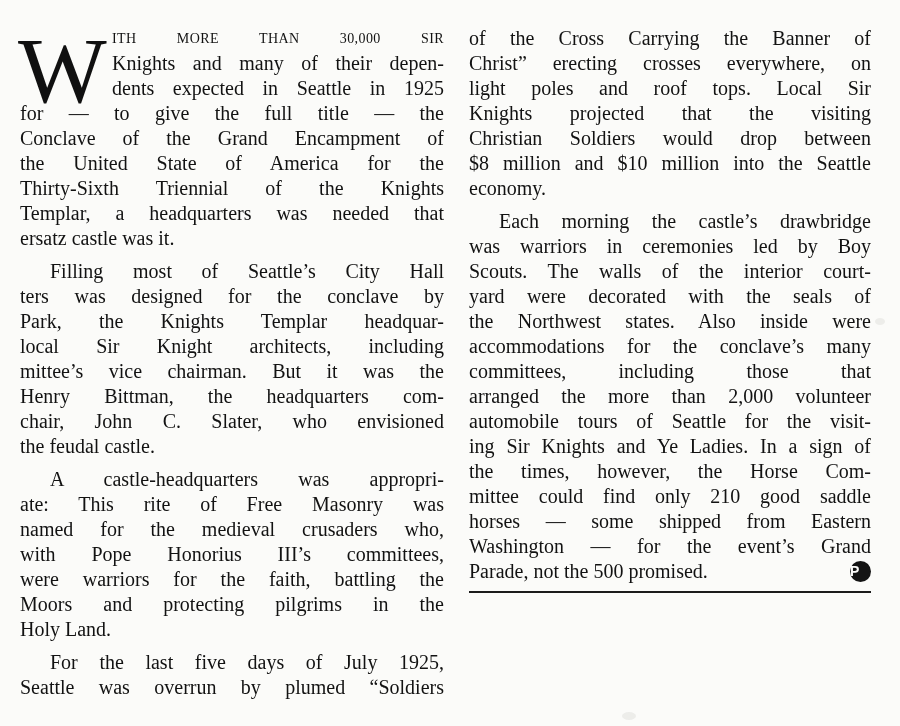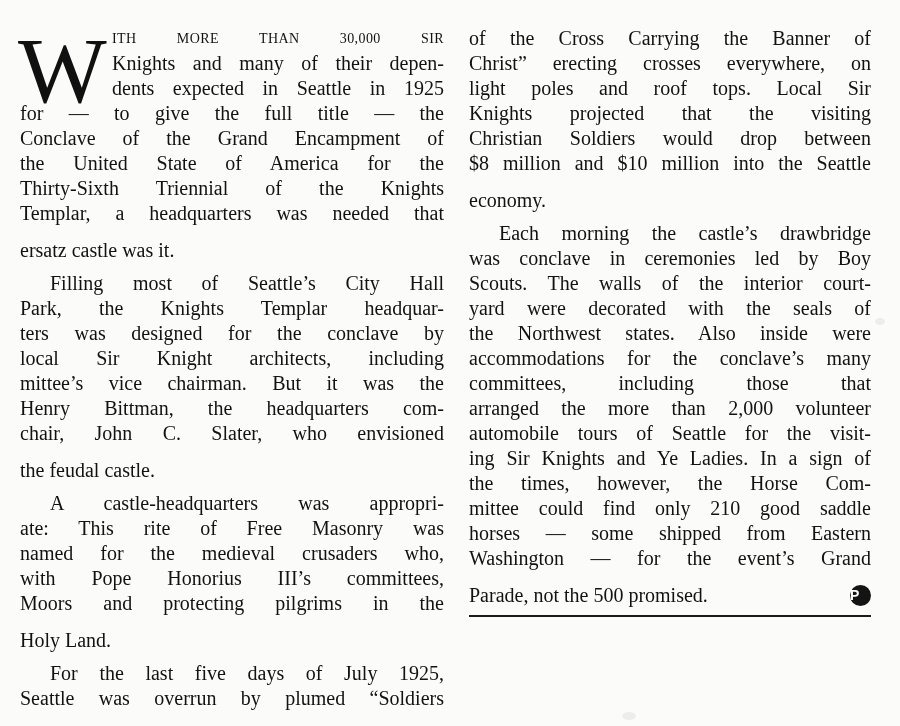"economy." .line.nojust { margin-top: 12px -> none }
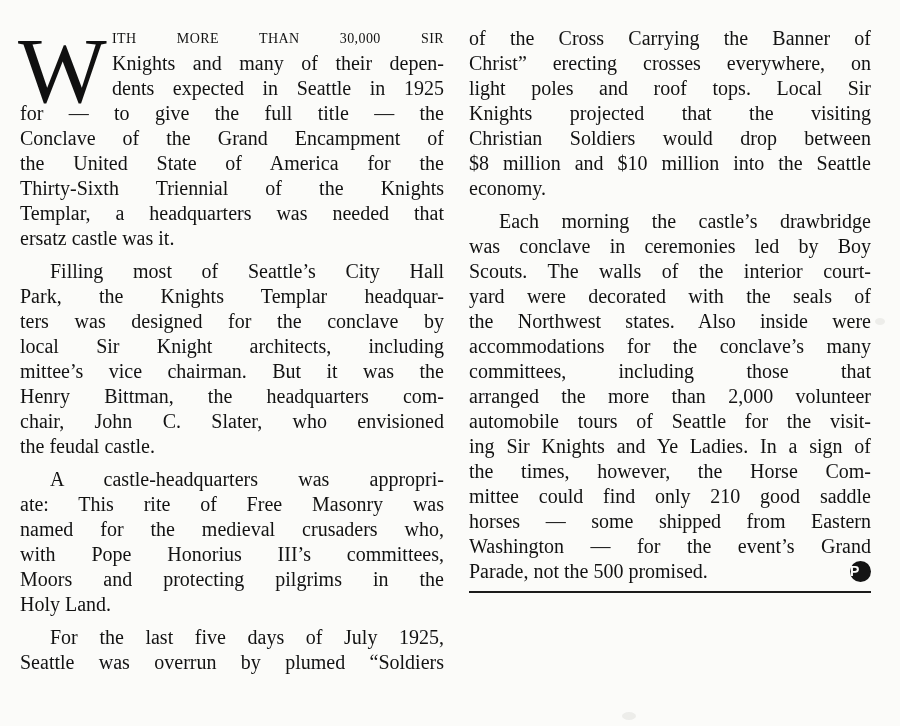"was conclave in ceremonies led" div.line { text: conclave -> warriors }
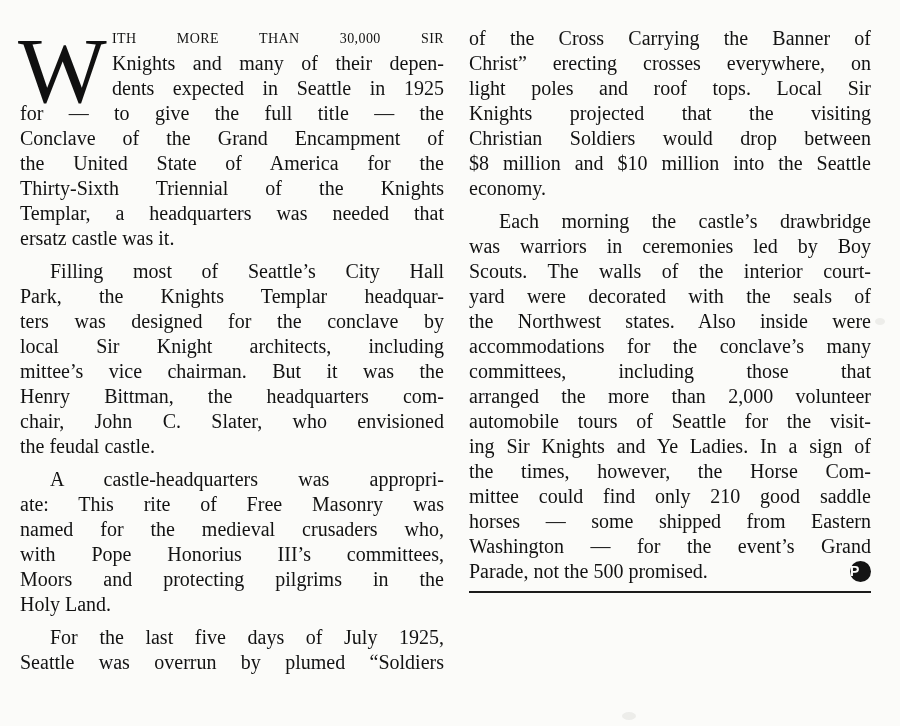"Park, the Knights Templar headquar-" div.line { order: before "ters was designed for the" -> after "ters was designed for the" }
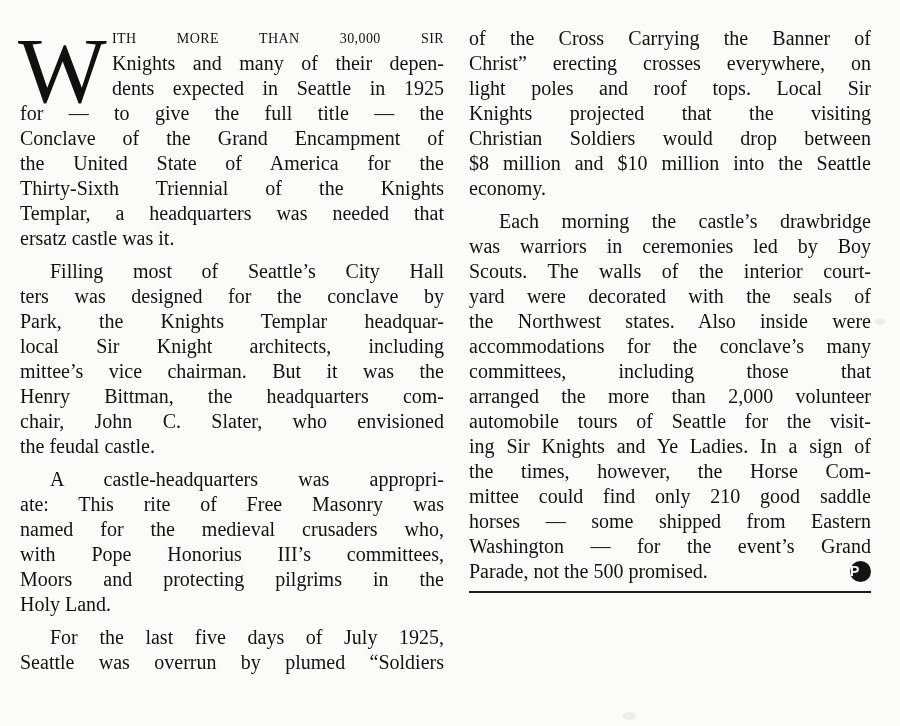"were warriors for the faith," div.line { html: none -> <div>were warriors for the faith, battling the</div> }
